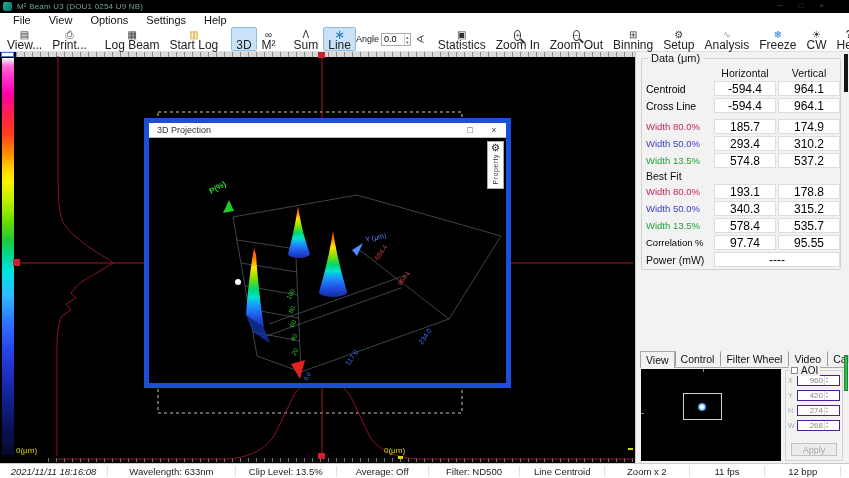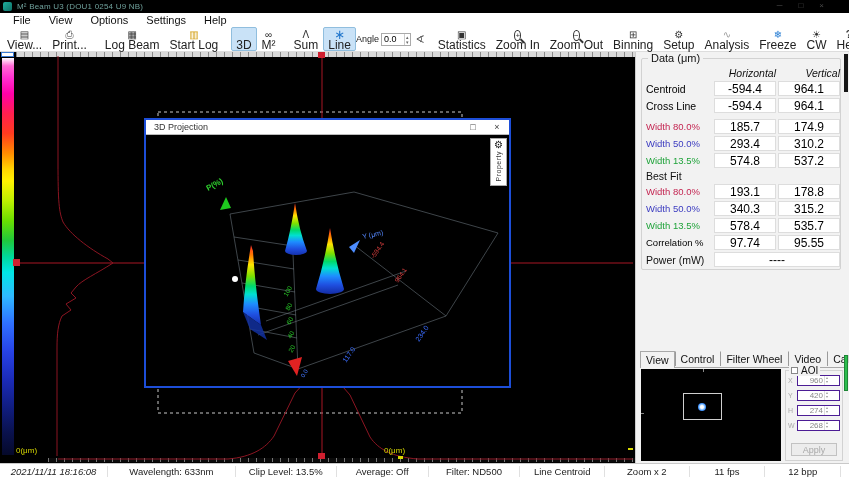"Horizontal" .dhead { font-style: italic -> none; text-align: right -> center }
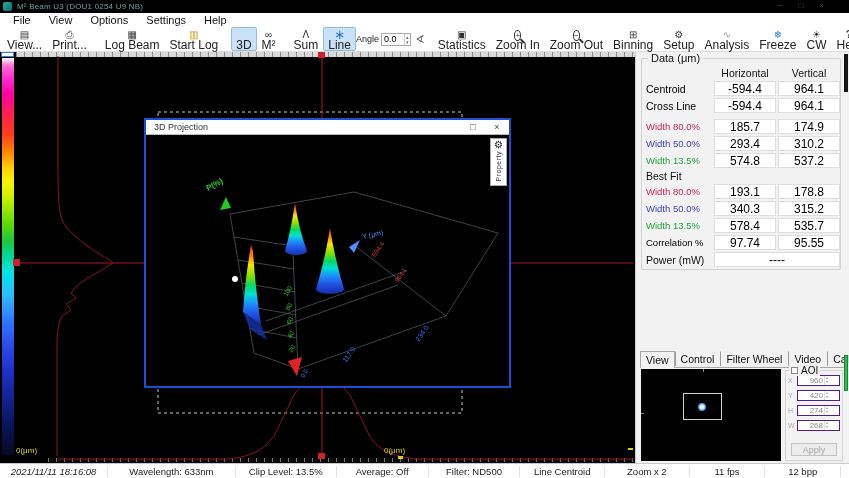"3D Projection" .projwin { border: 2px solid #1d4ed8 -> 5px solid #1d4ed8 }
